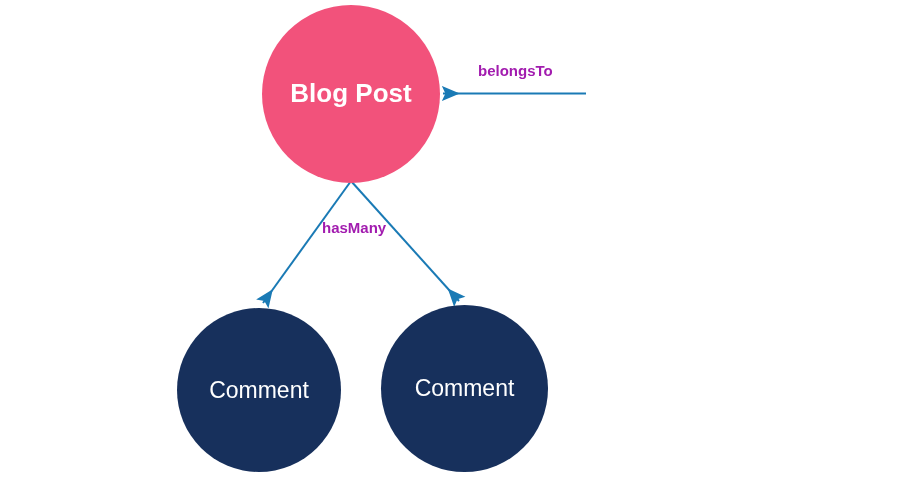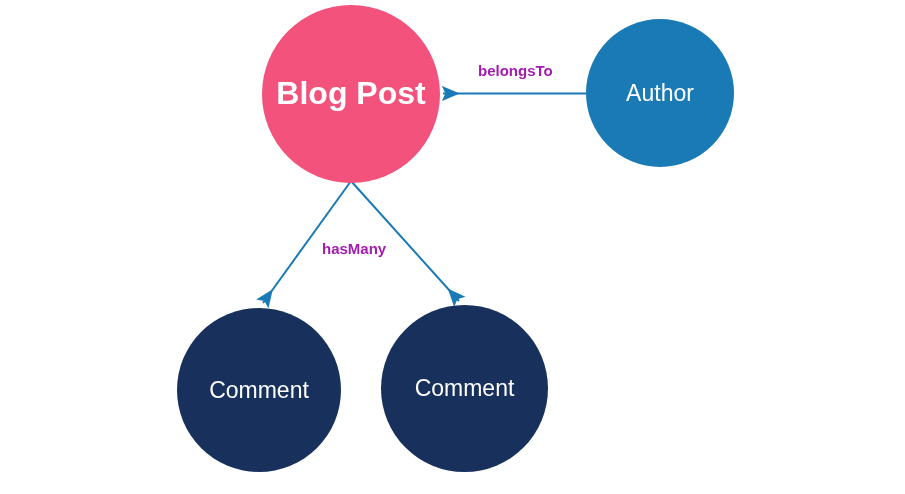"Blog Post" .node-blogpost .node-label { font-size: 32px -> 26px }
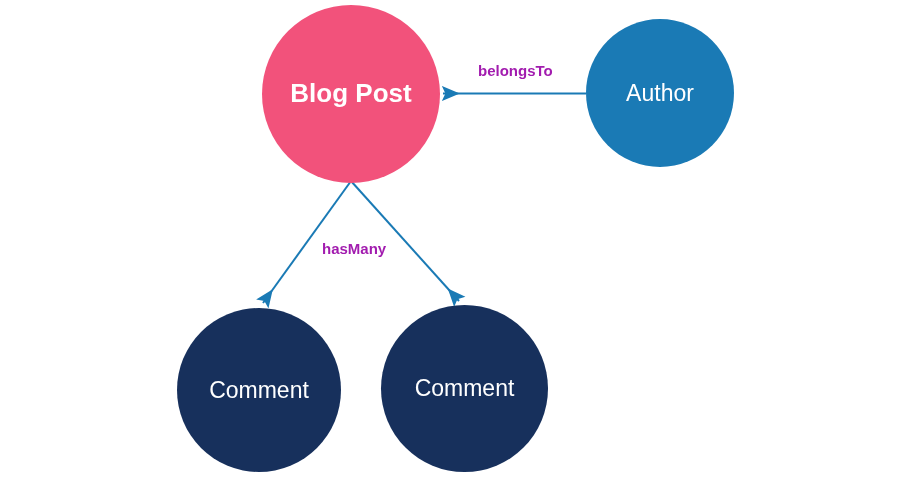"Author" div.node { html: <div> <span>Author</span> </div> -> none }
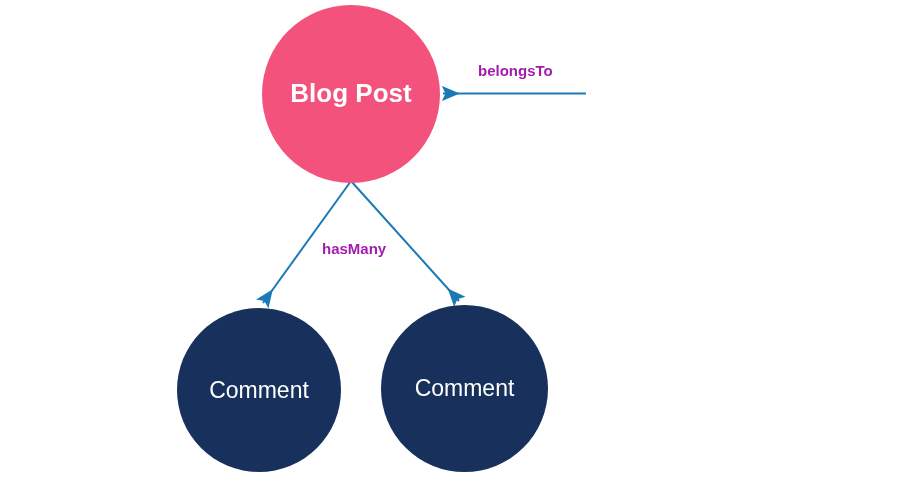"hasMany" .edge-label-hasmany { top: 240px -> 219px }
